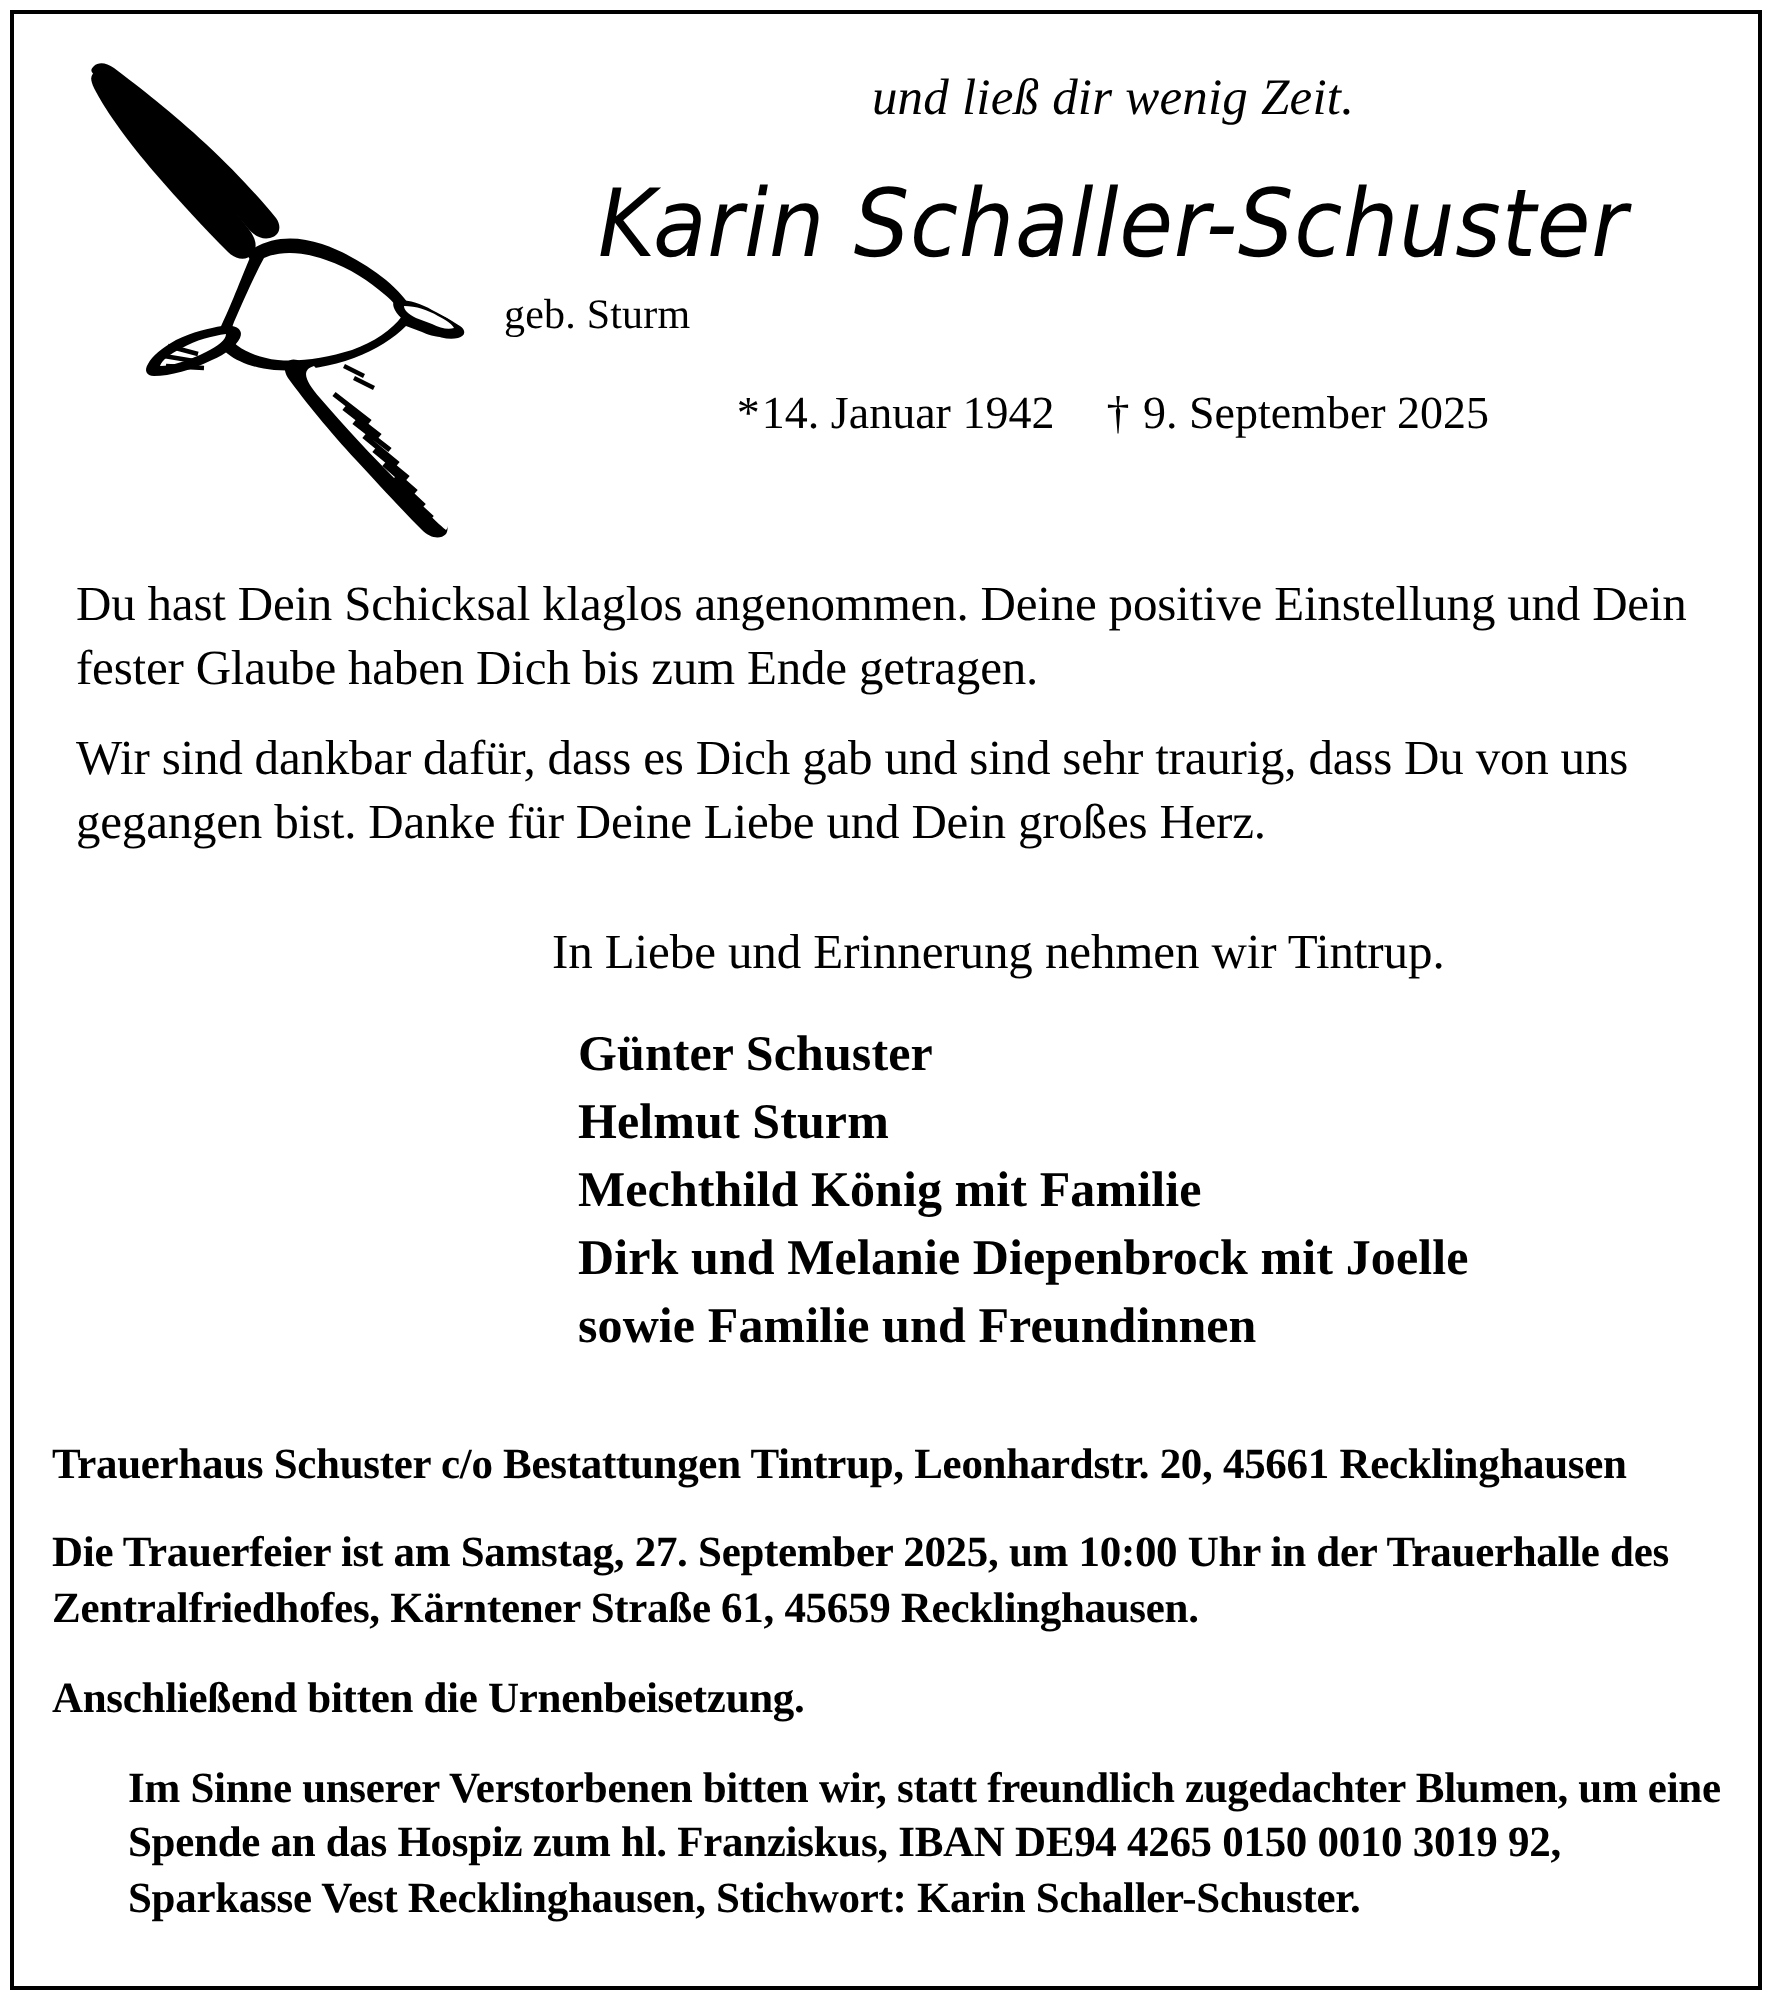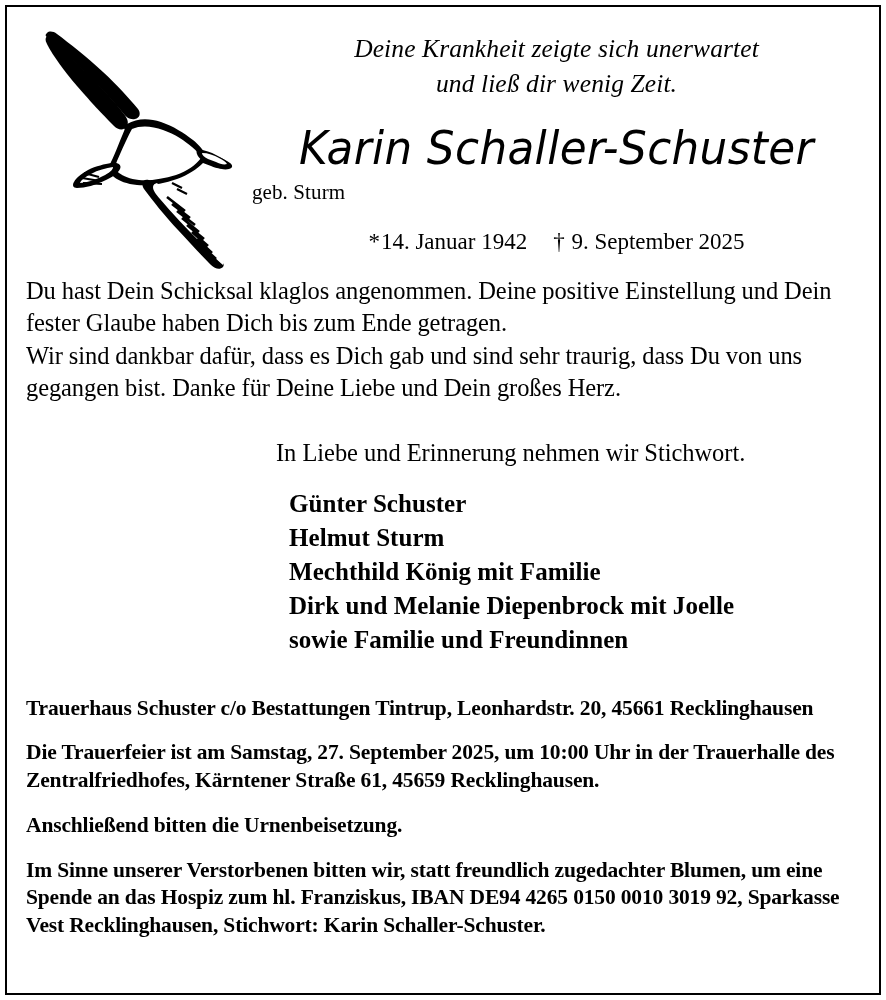"Deine Krankheit zeigte sich unerwartet" div { html: <div>Deine Krankheit zeigte sich unerwartet</div> -> none }
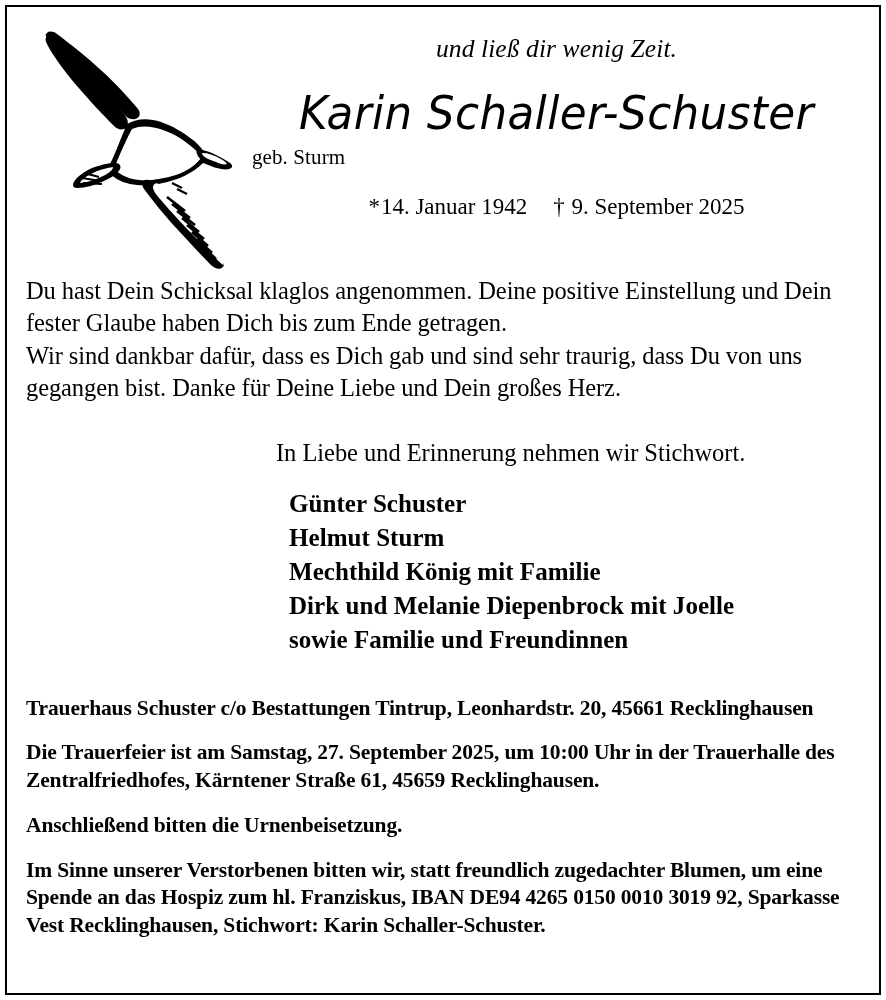"Du hast Dein Schicksal klaglos" .tribute p { margin: 0 -> 12px }
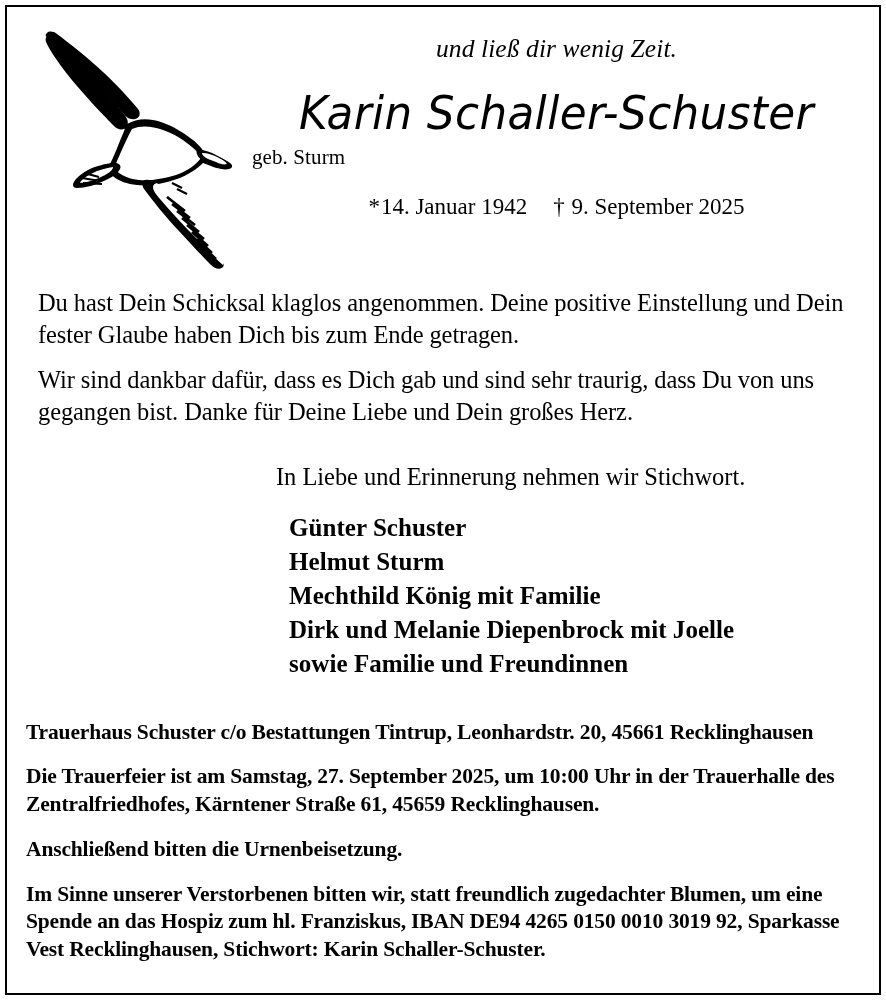"In Liebe und Erinnerung nehmen" div.farewell { text: Stichwort -> Tintrup }
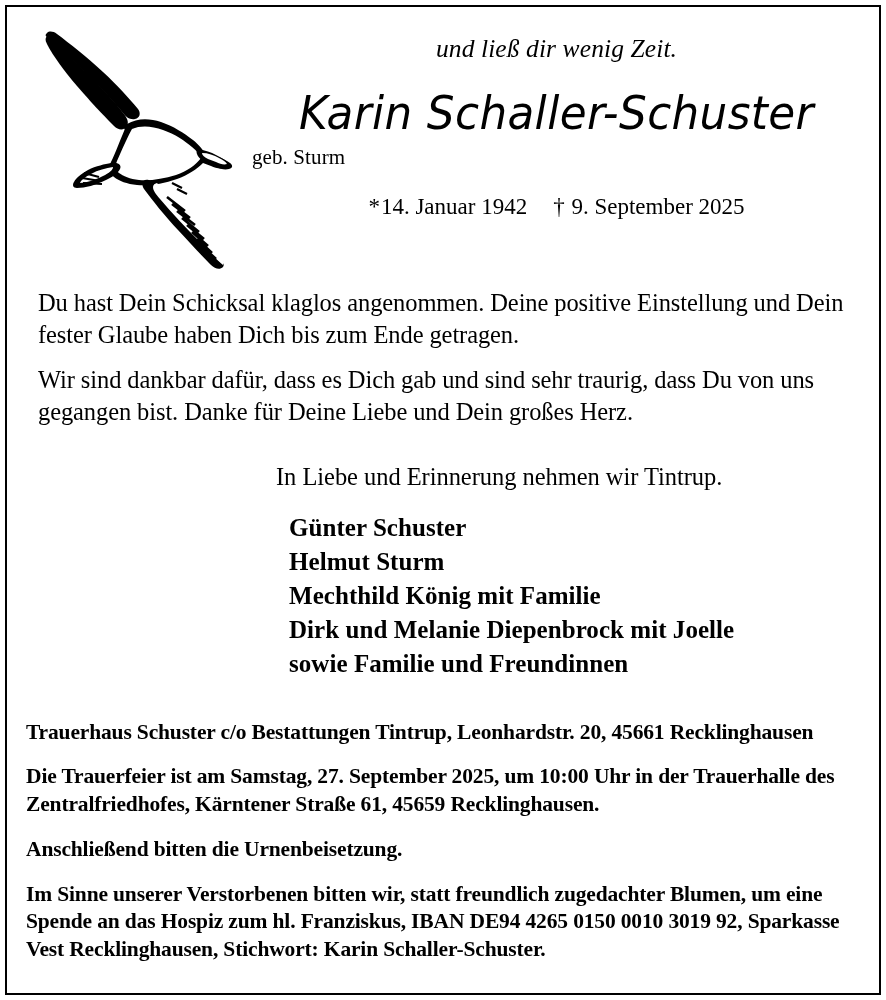"Im Sinne unserer Verstorbenen bitten" .details p:last-child { margin-left: none -> 38px }
